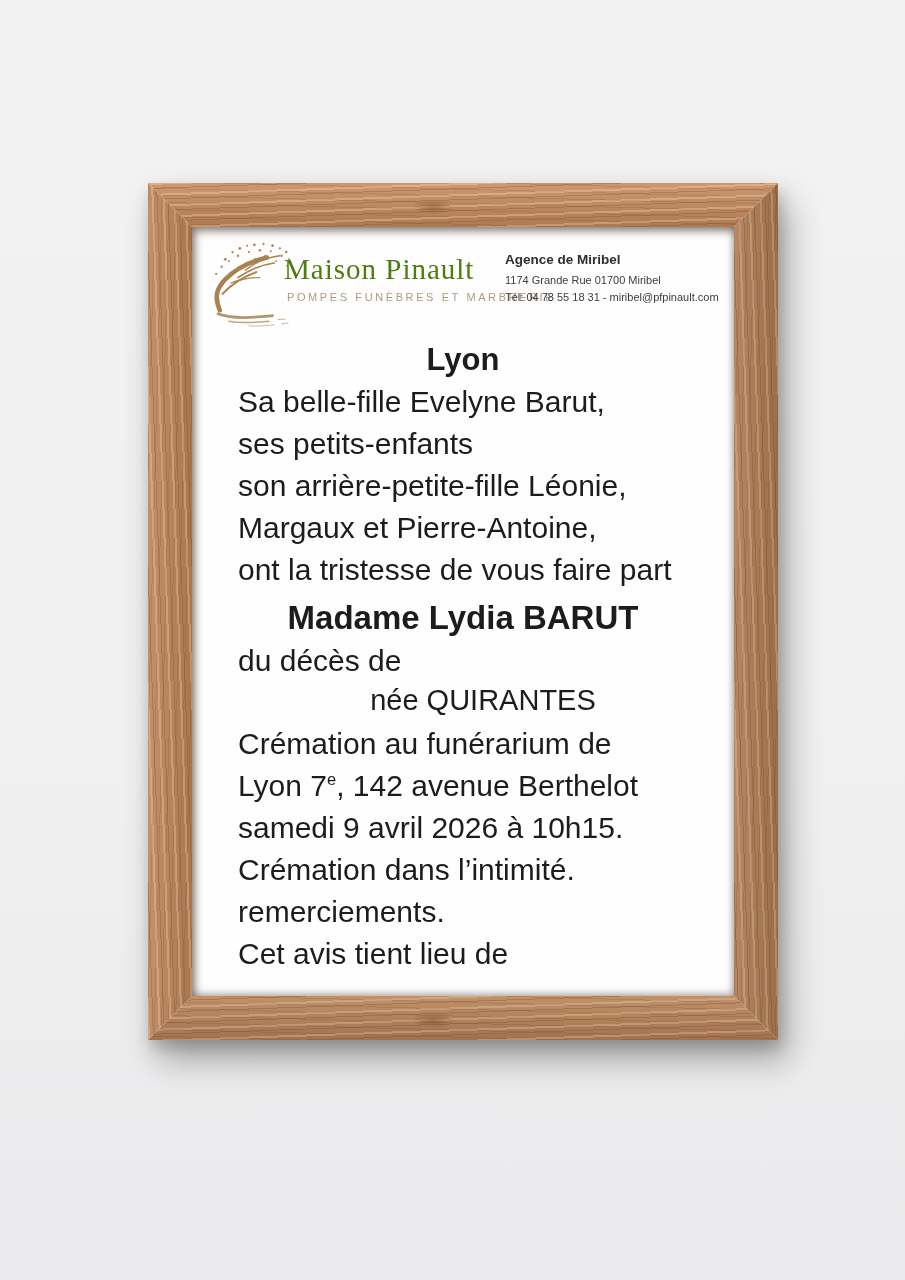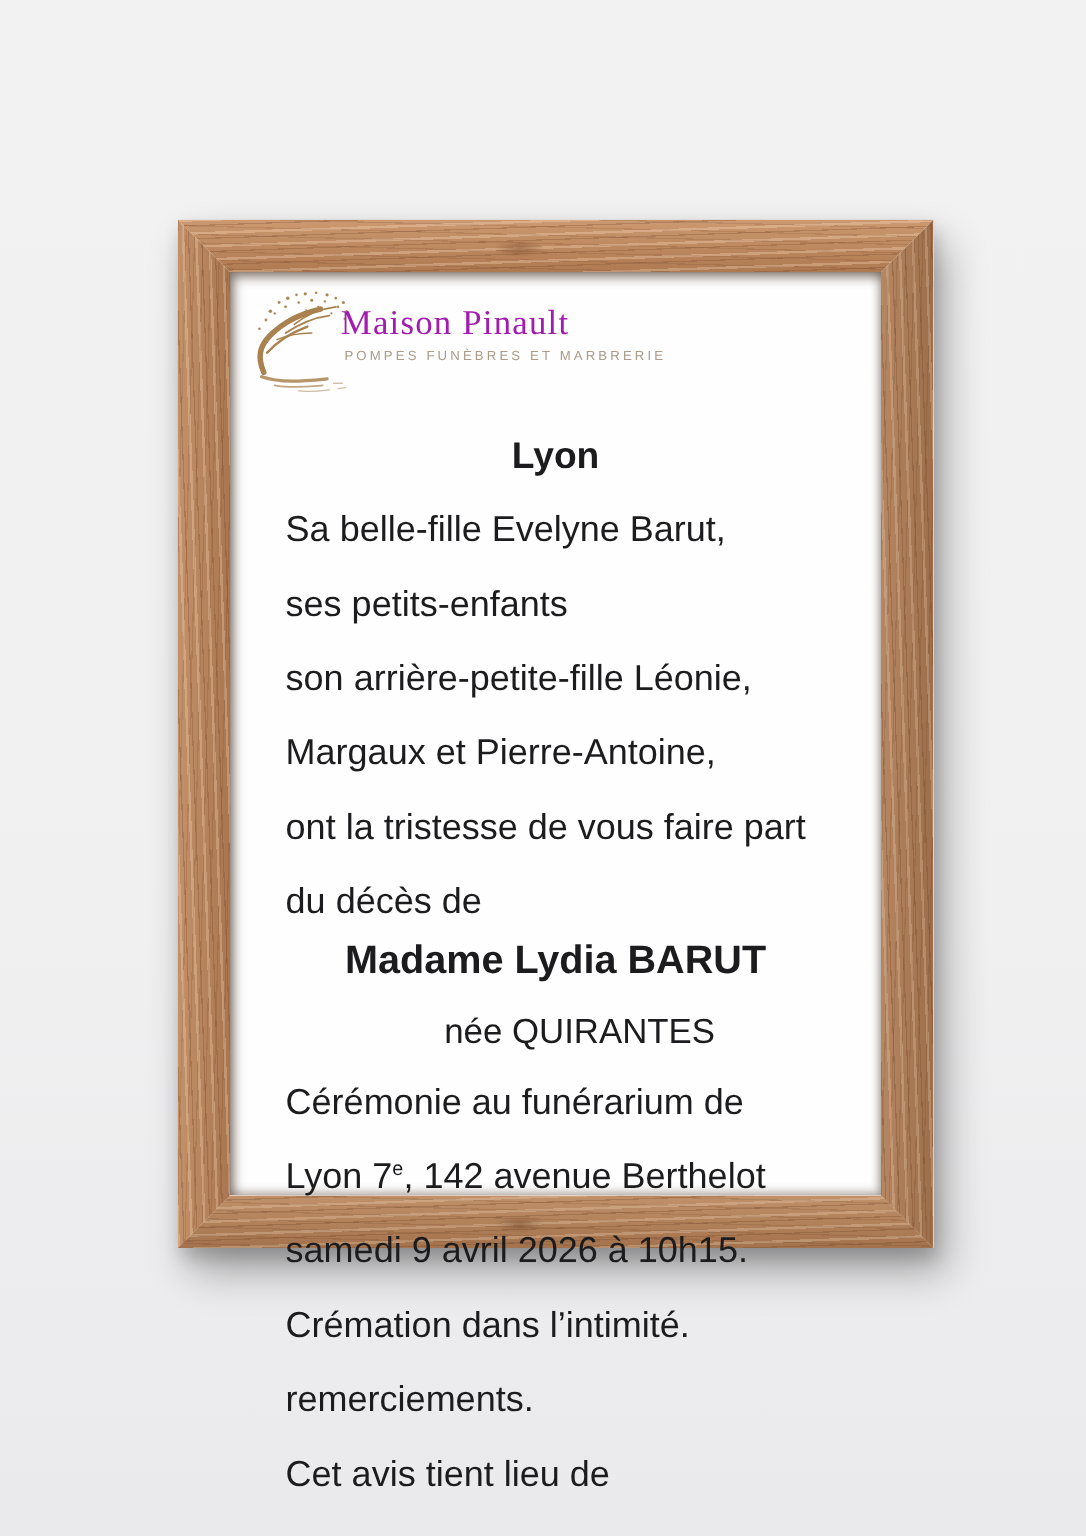"Maison Pinault" .brand-name { color: #a21caf -> #4d7c0f }
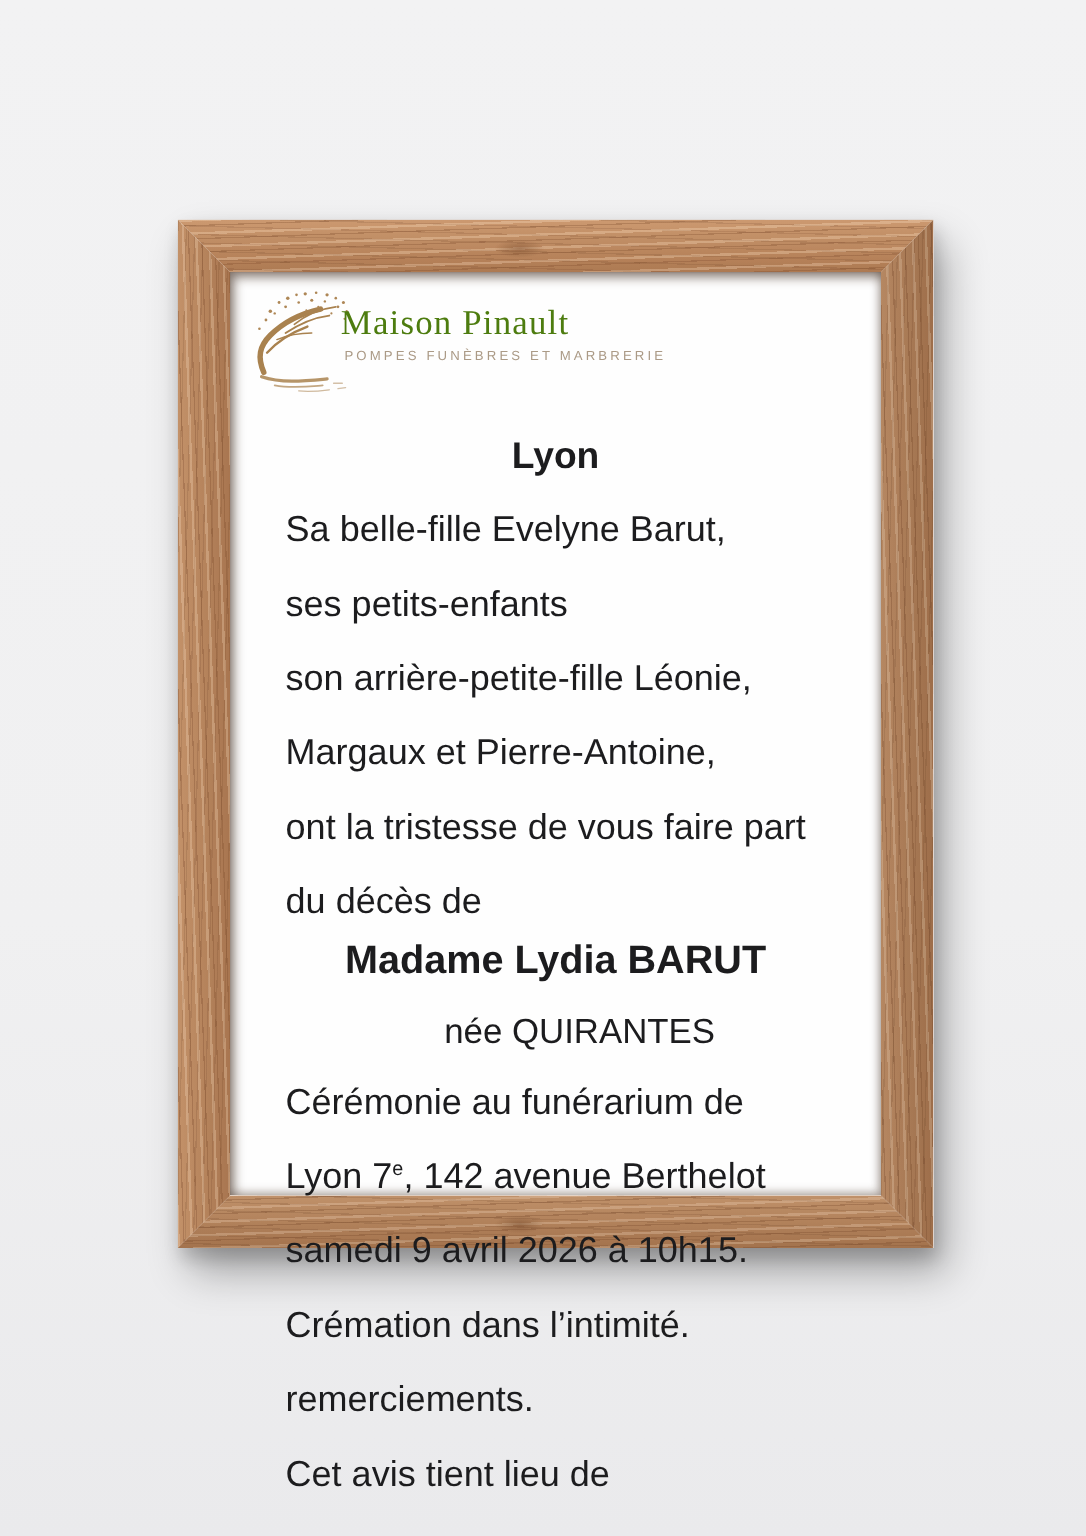"Agence de Miribel" div.agency { html: none -> <div> <div>Agence de Miribel</div> <div>1174 Grande Rue 01700 Miribel</div> <div>Tél: 04 78 55 18 31 - miribel@pfpinault.com</div> </div> }
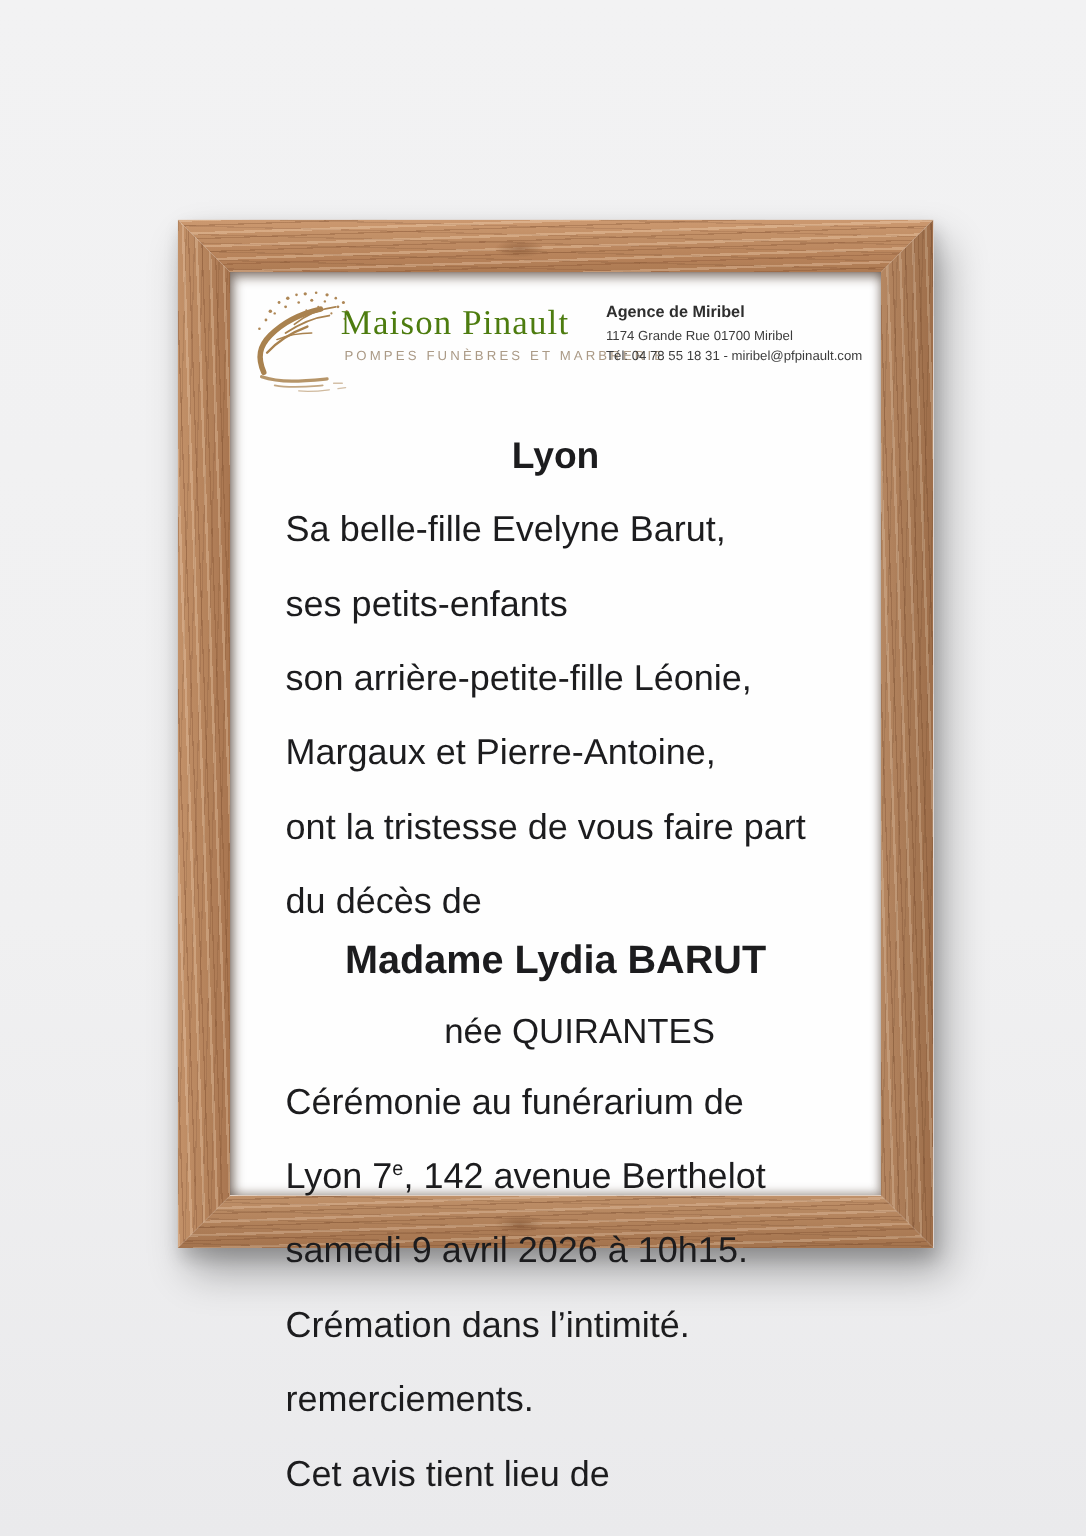"Lyon" .line { margin-top: 20px -> none }
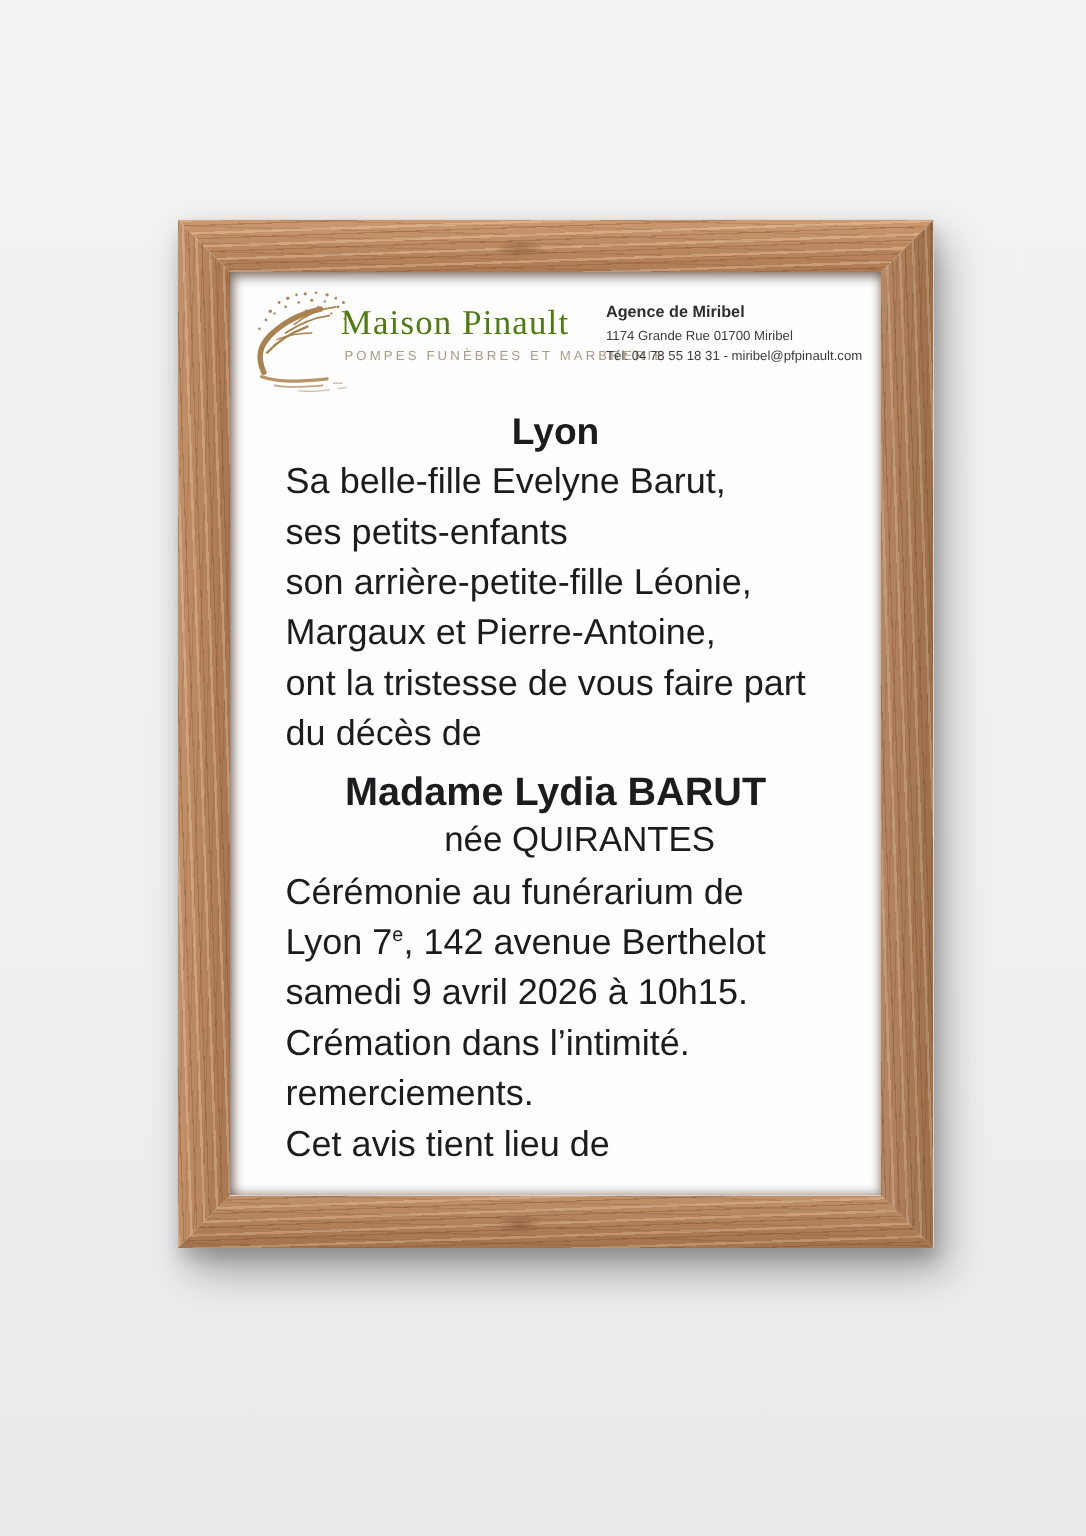"du décès de" div.line { order: before "Madame Lydia BARUT" -> after "Madame Lydia BARUT" }
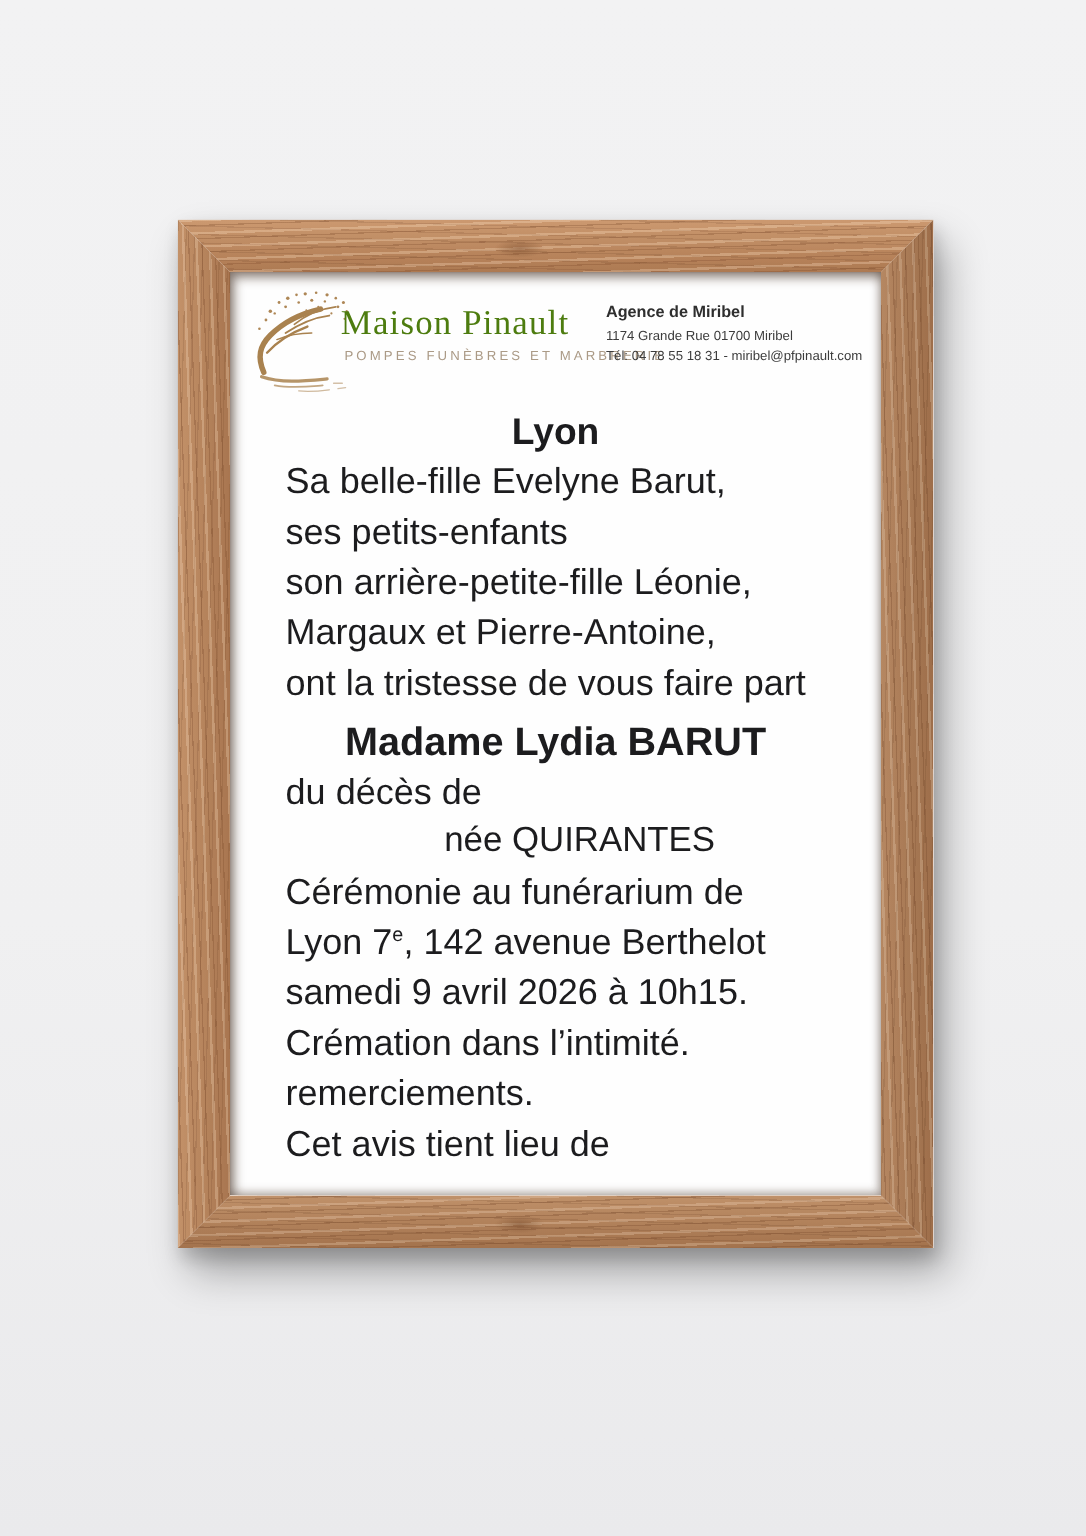"Cérémonie au funérarium de" div.line { text: Cérémonie -> Crémation }
